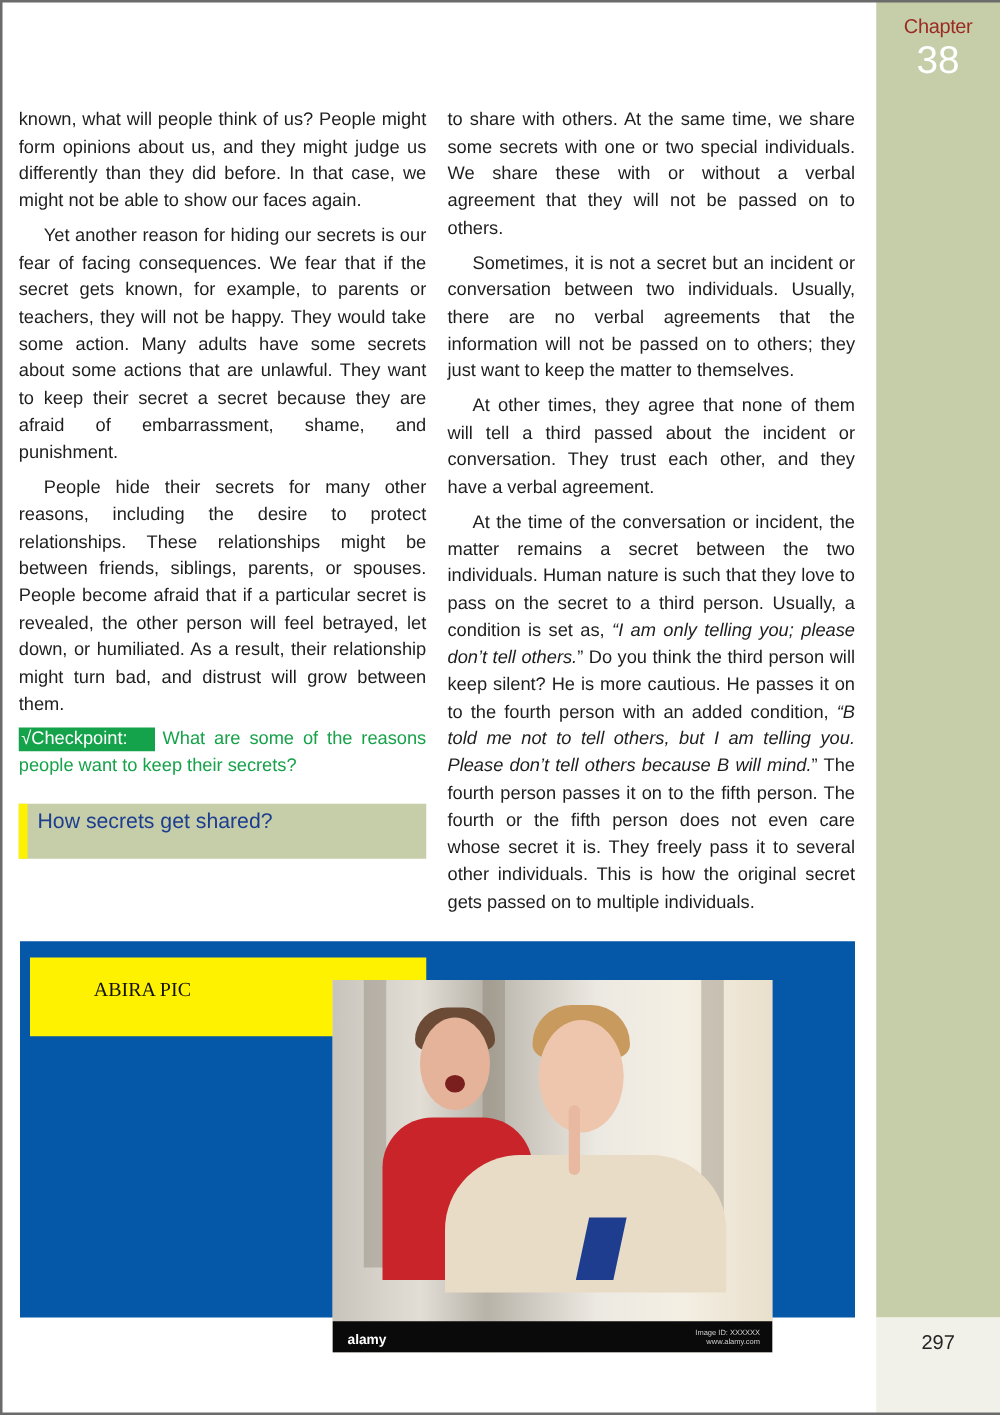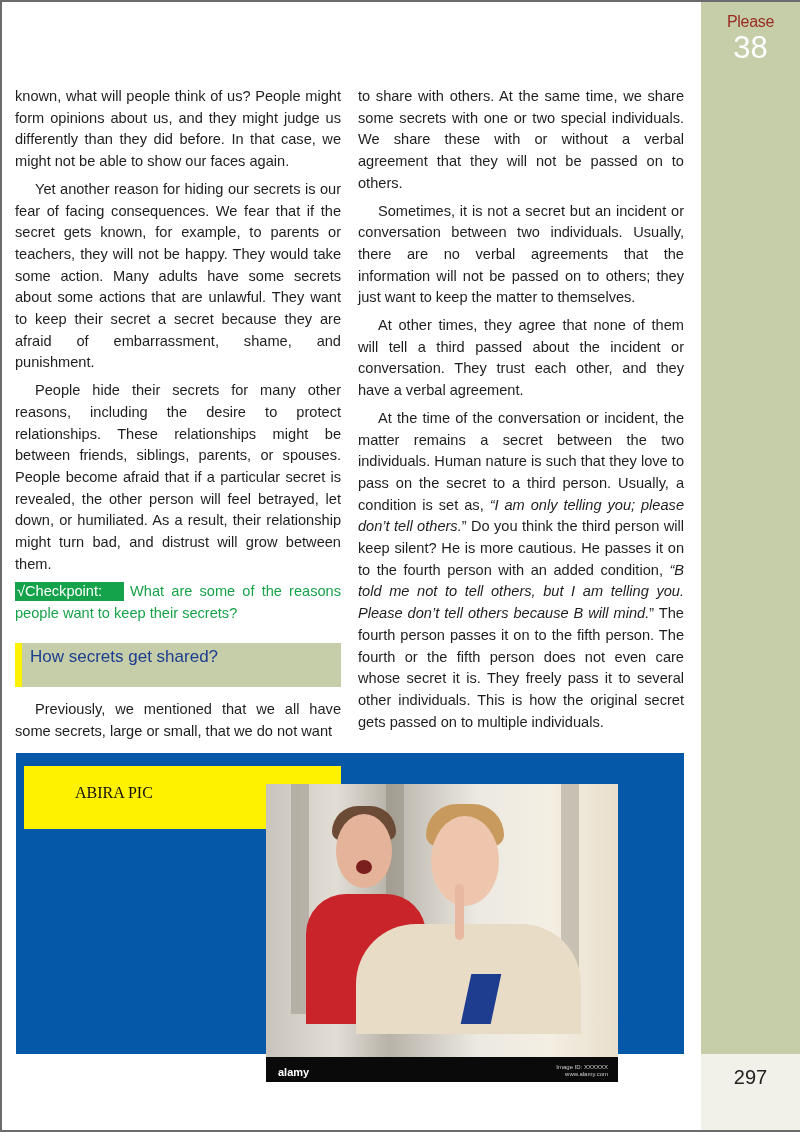"Please" div.chapter-label { text: Please -> Chapter }
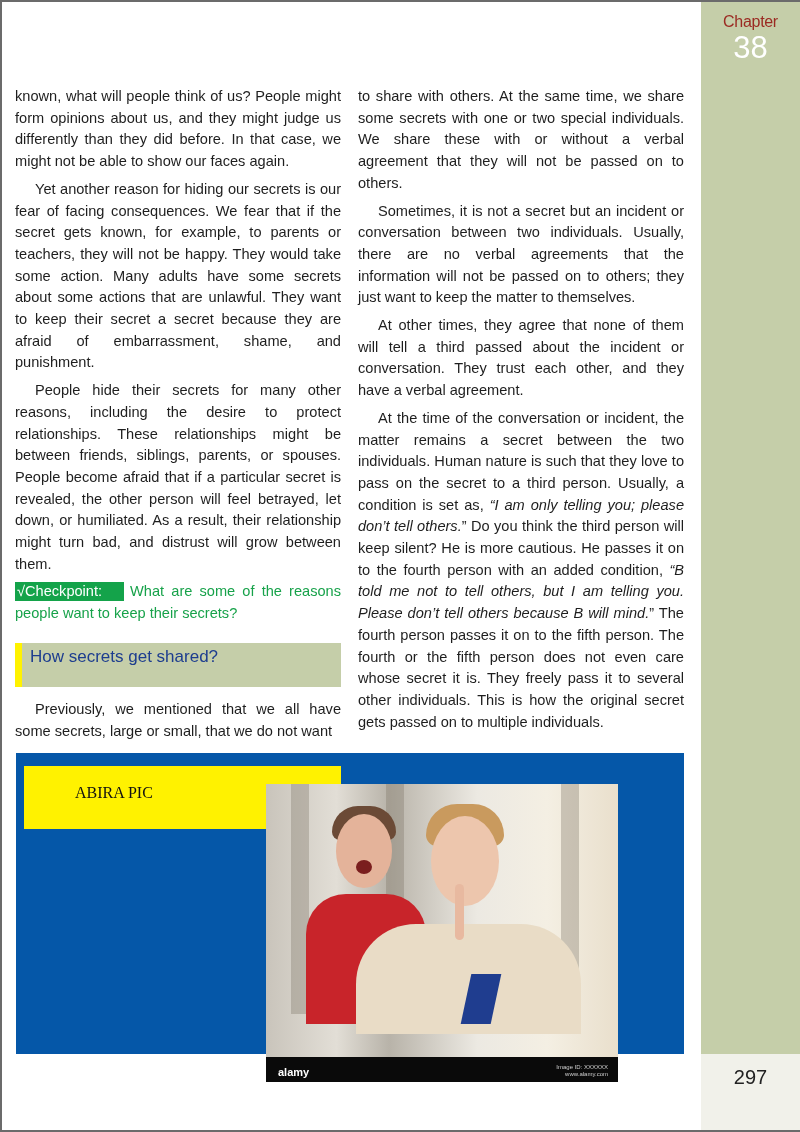"Previously, we mentioned that we" p.indent { html: <p>Previously, we mentioned that we all have some secrets, large or small, that we do not want</p> -> none }
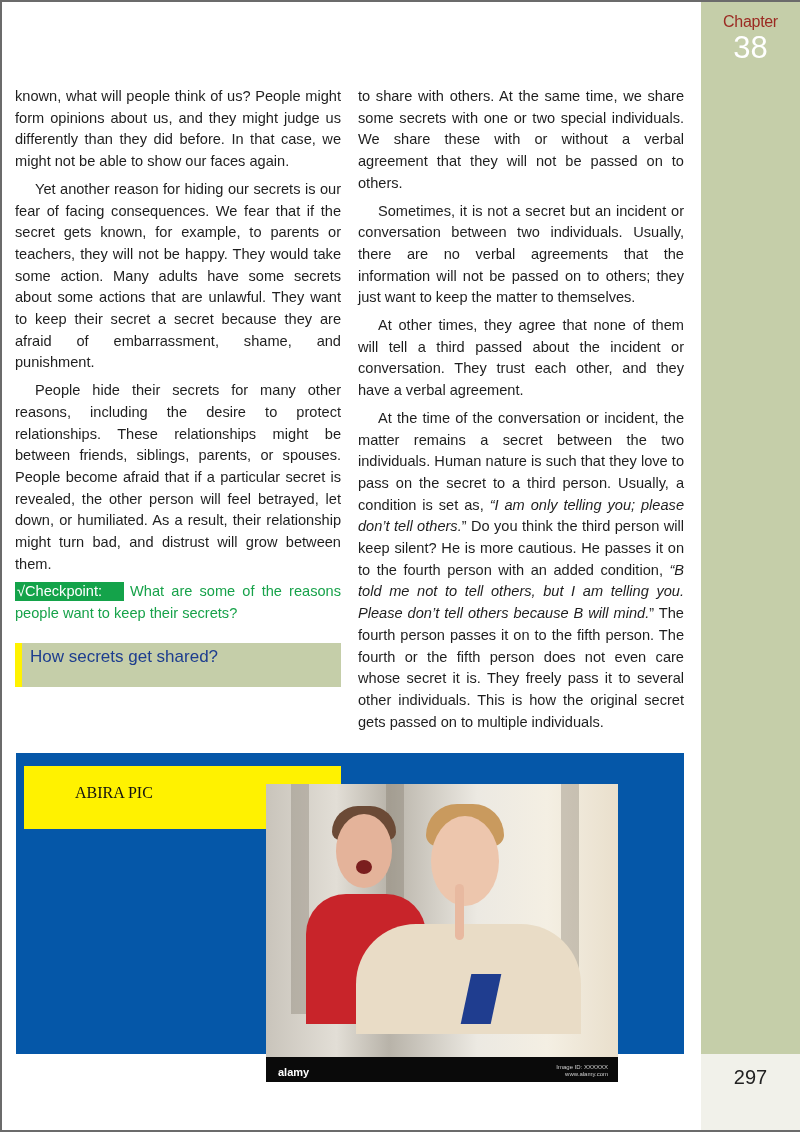"297" .page-number { font-size: 20px -> 16px }
